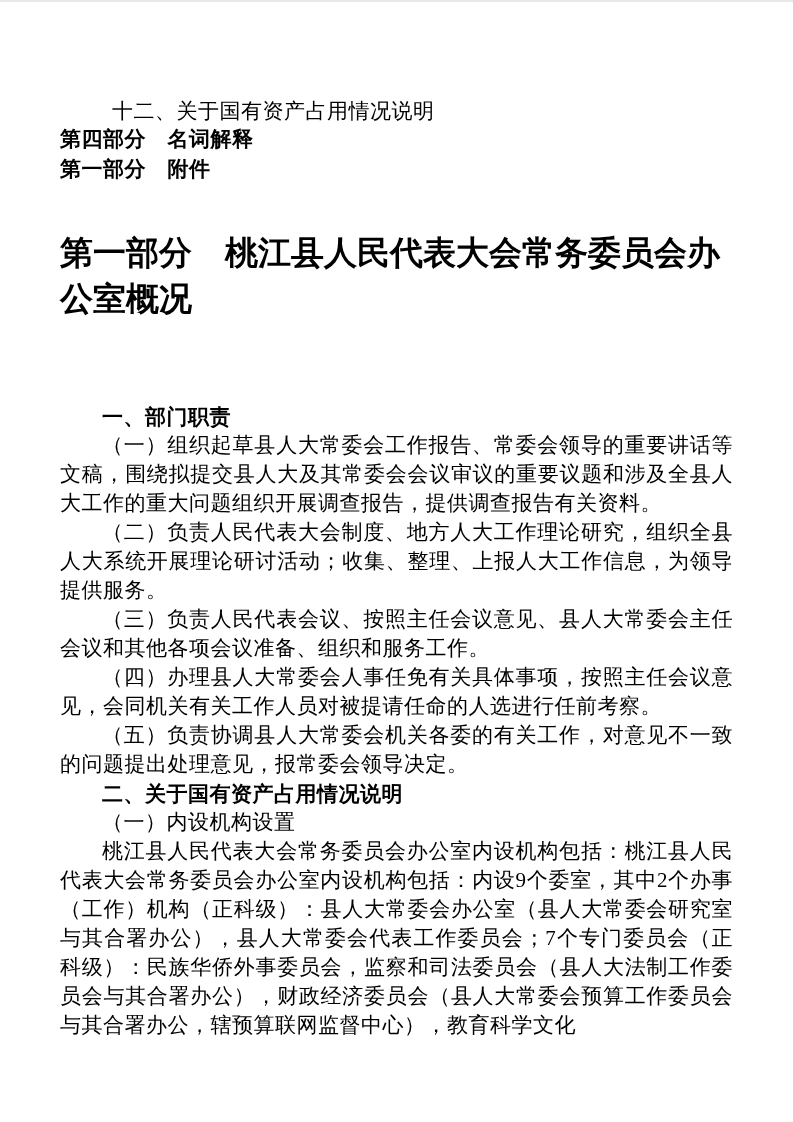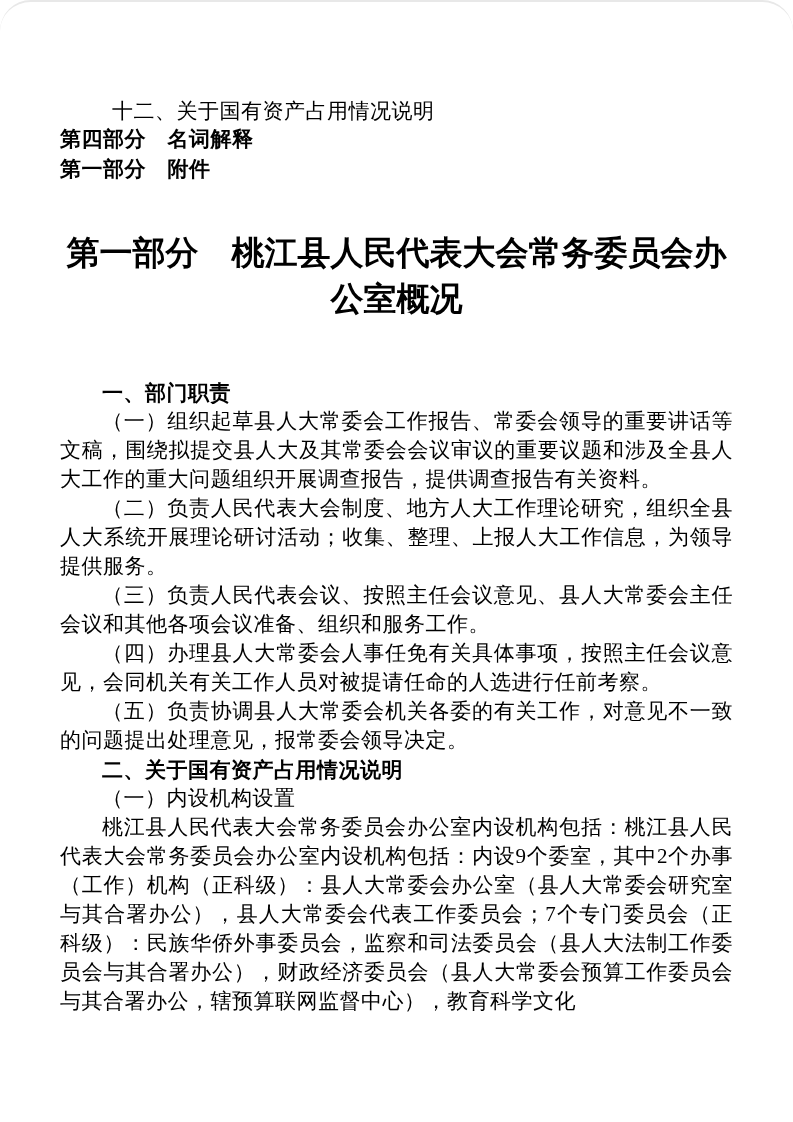"十二、关于国有资产占用情况说明" .page { border-radius: 31px -> none }
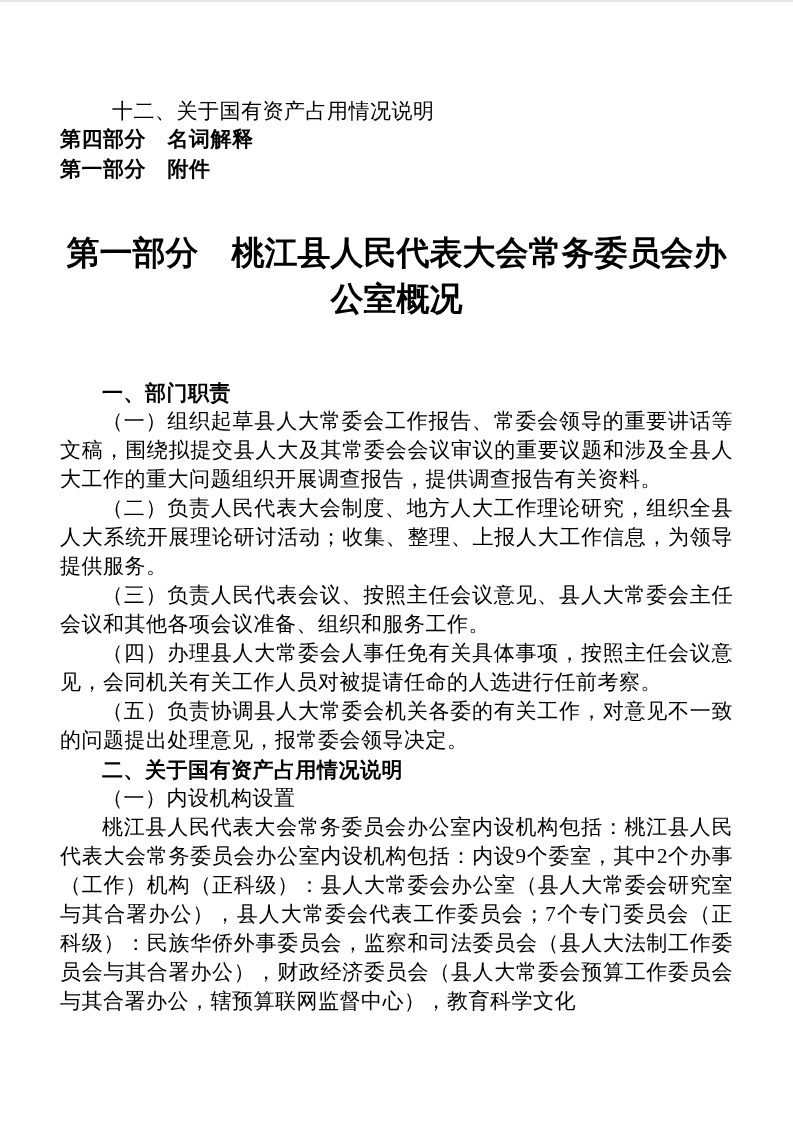"第一部分 桃江县人民代表大会常务委员会办公室概况" .doc-title { text-align: center -> none }
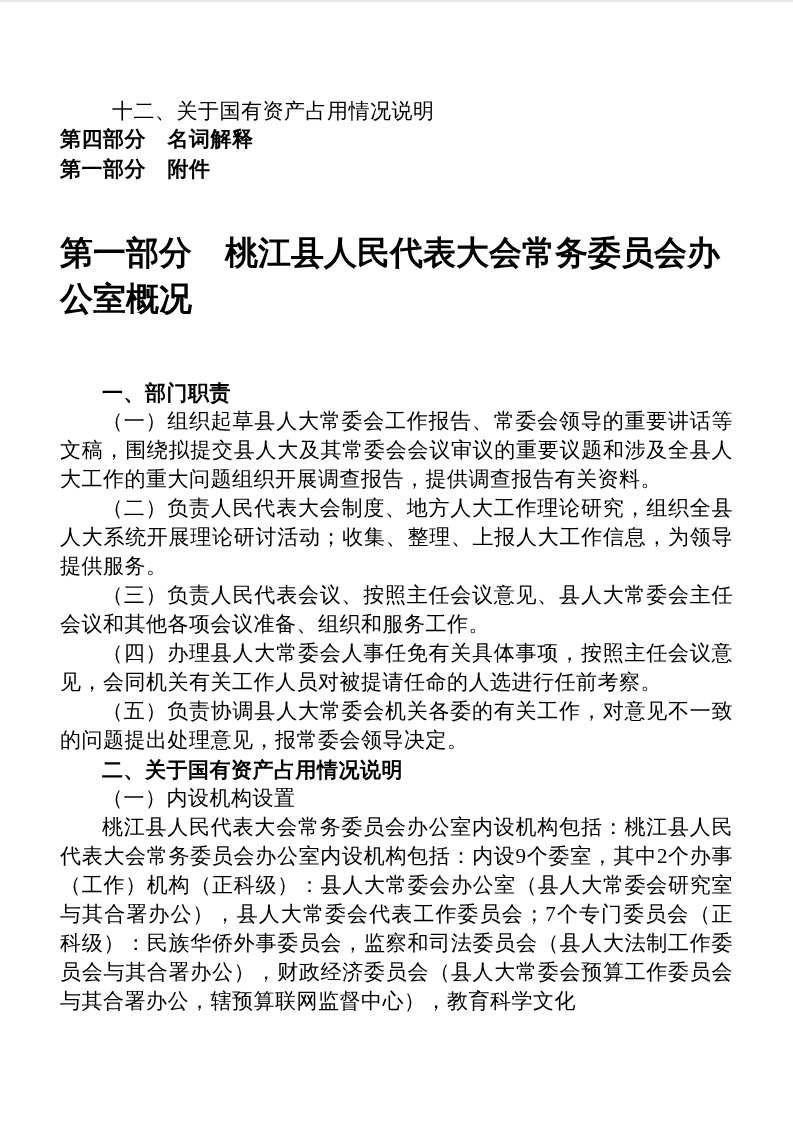"一、部门职责" .content { margin-top: 56px -> 80px }
